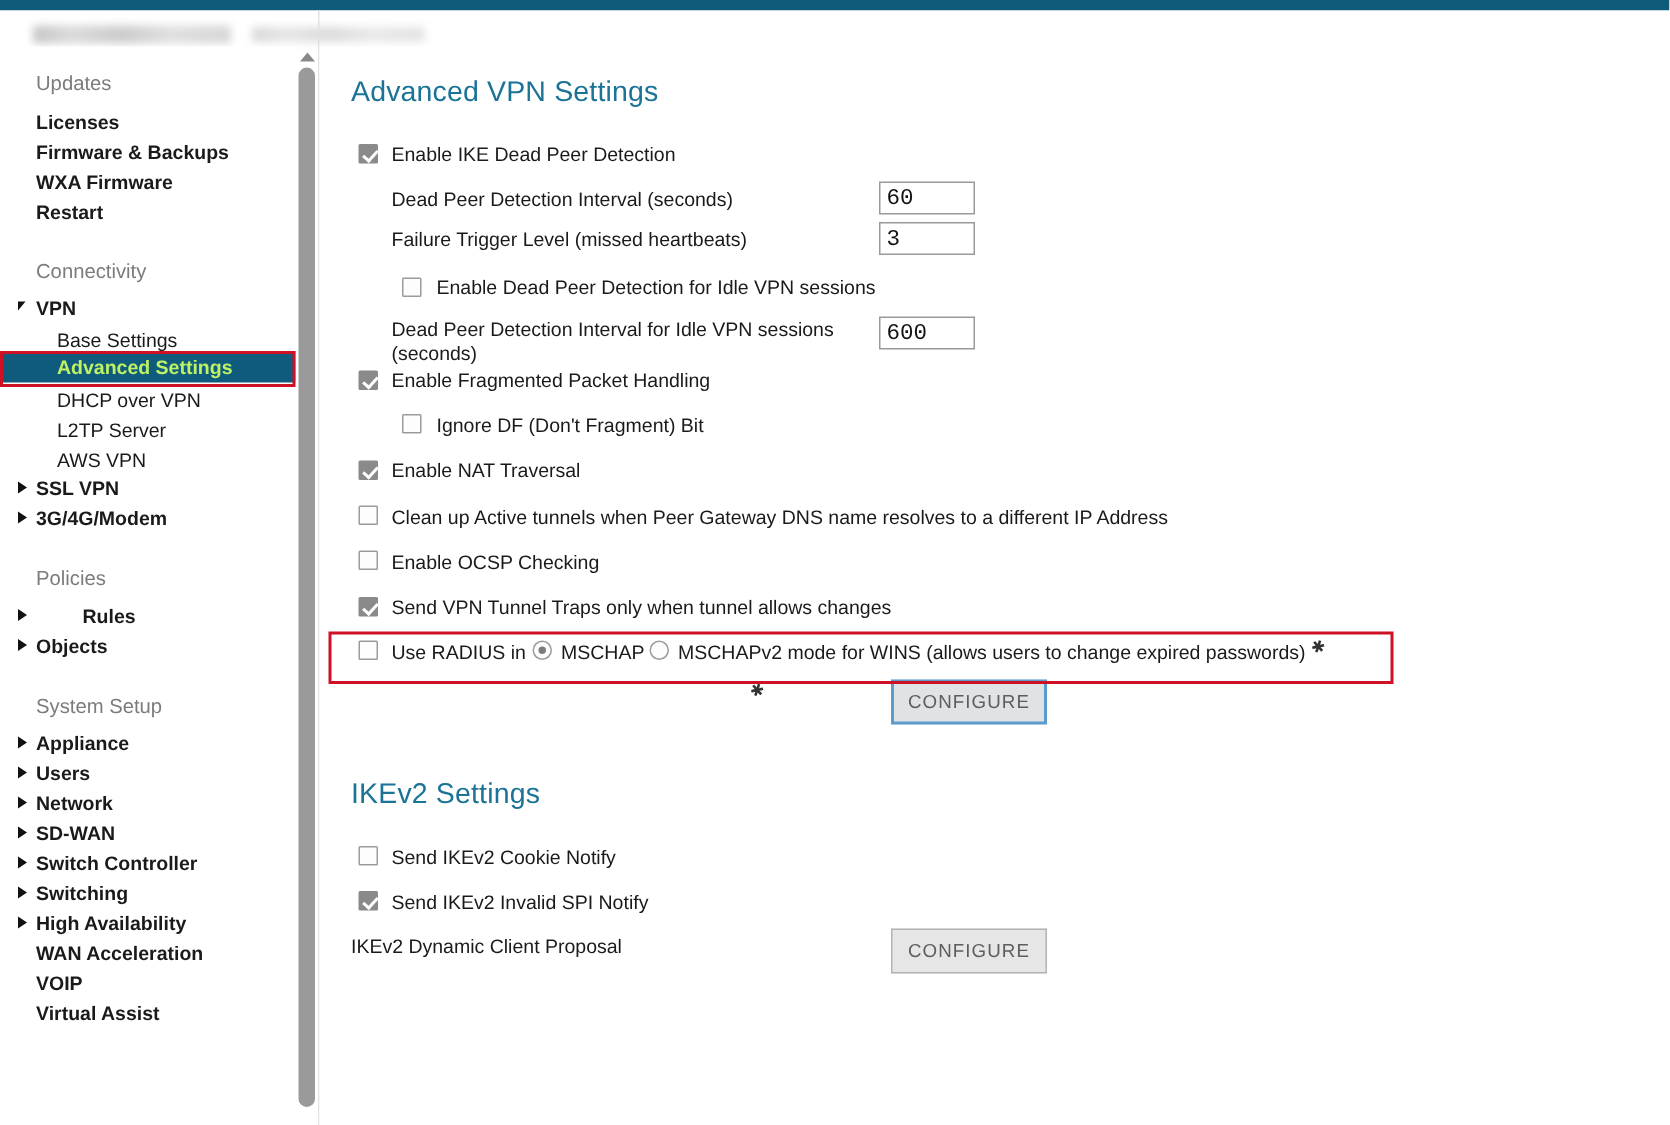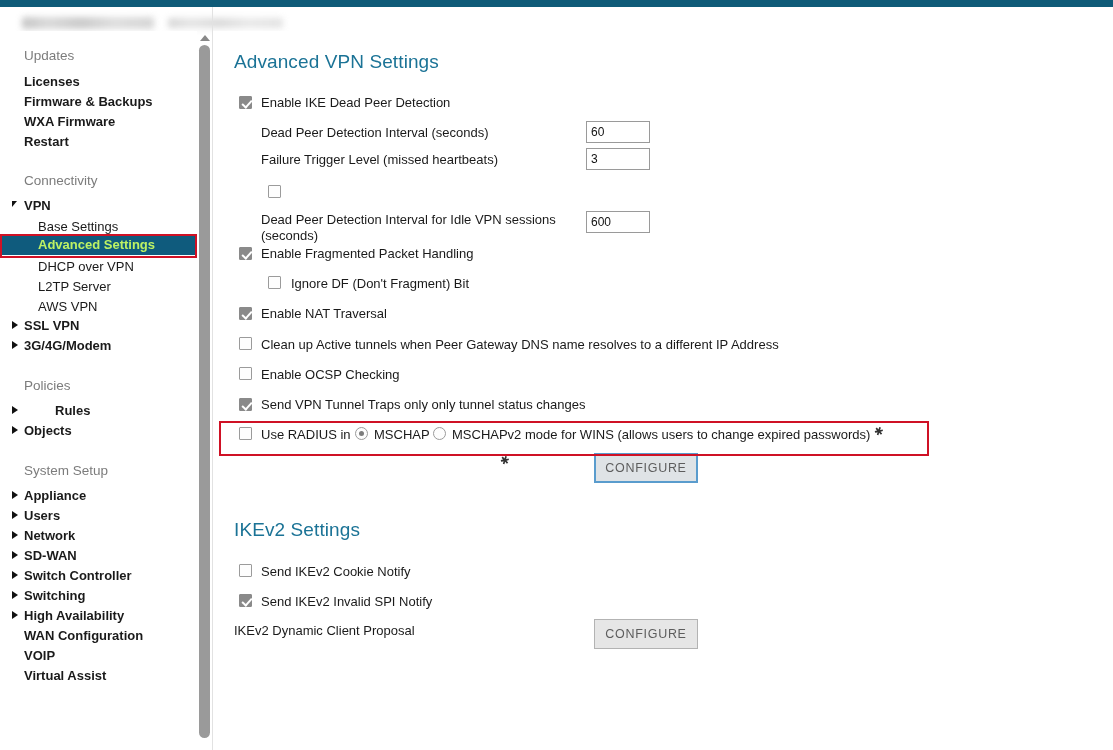"60" .txtinput { font-family: Liberation Sans, sans-serif -> Liberation Mono, monospace; font-size: 12px -> 15px }
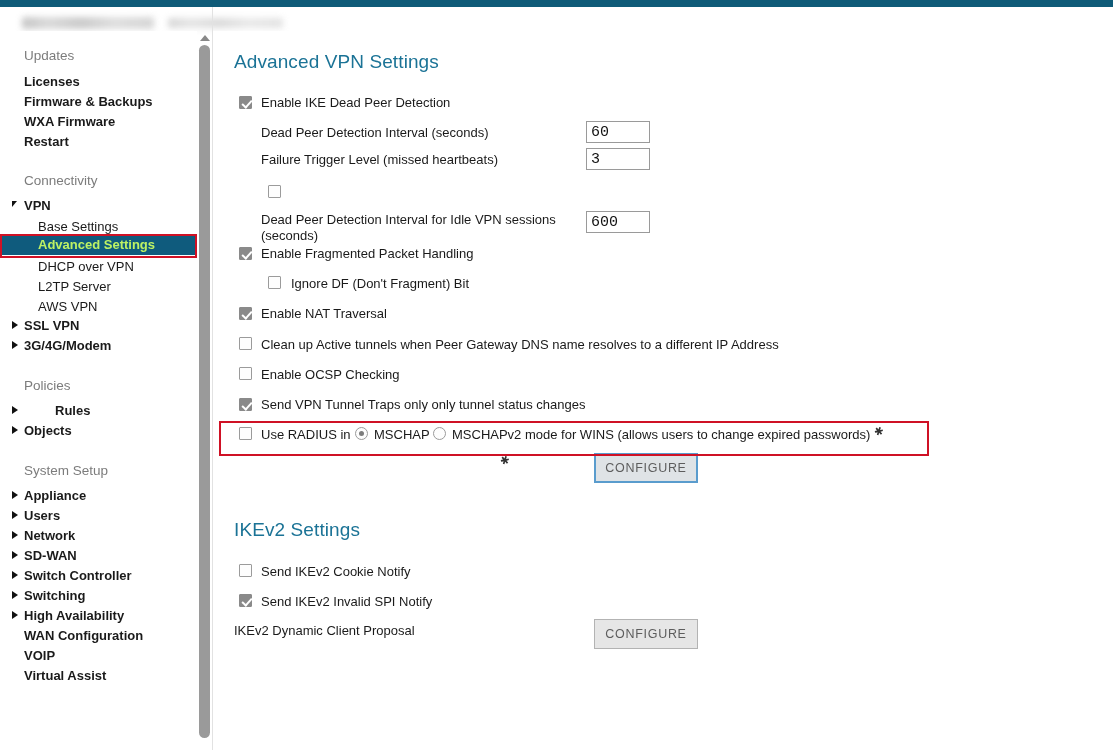"Enable Dead Peer Detection for" div.row { html: none -> <div>Enable Dead Peer Detection for Idle VPN sessions</div> }
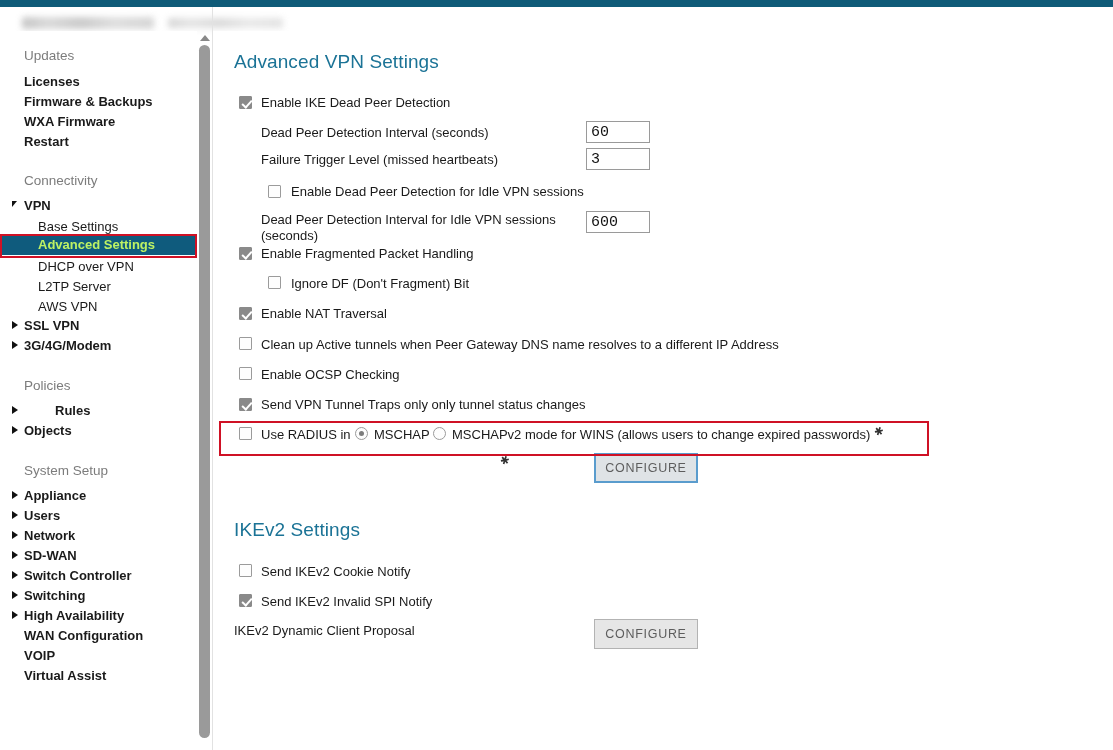"Send VPN Tunnel Traps only" div.row { text: only tunnel status -> when tunnel allows }
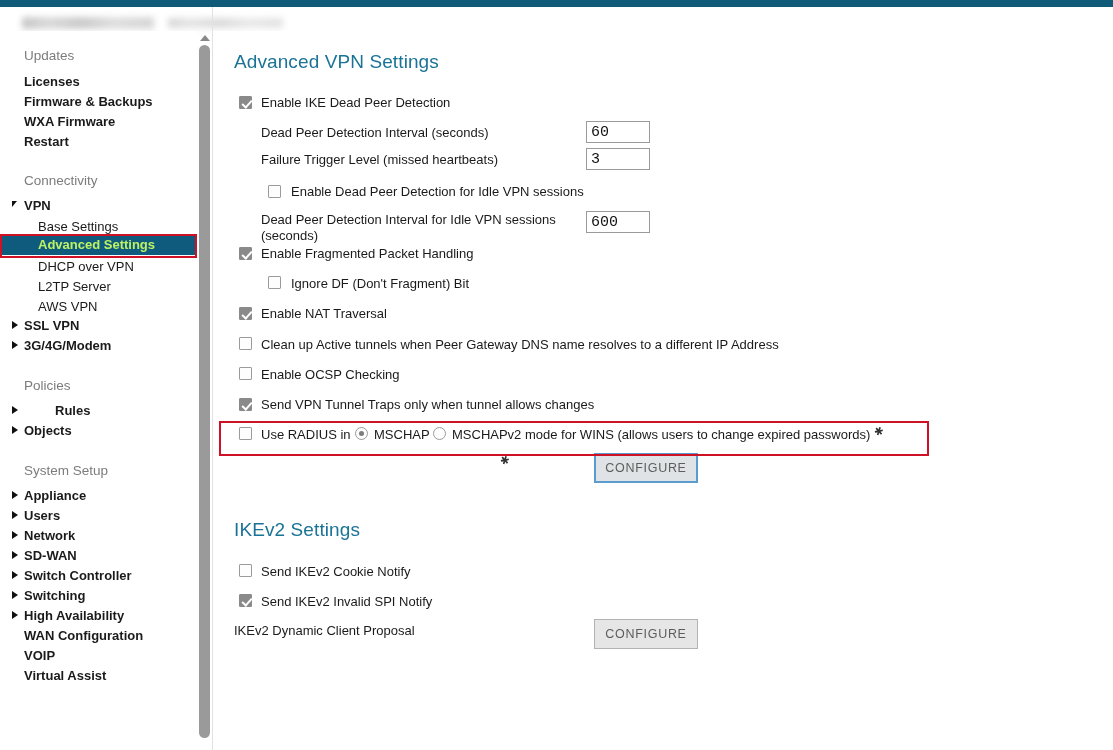"WAN Configuration" span { text: Configuration -> Acceleration }
